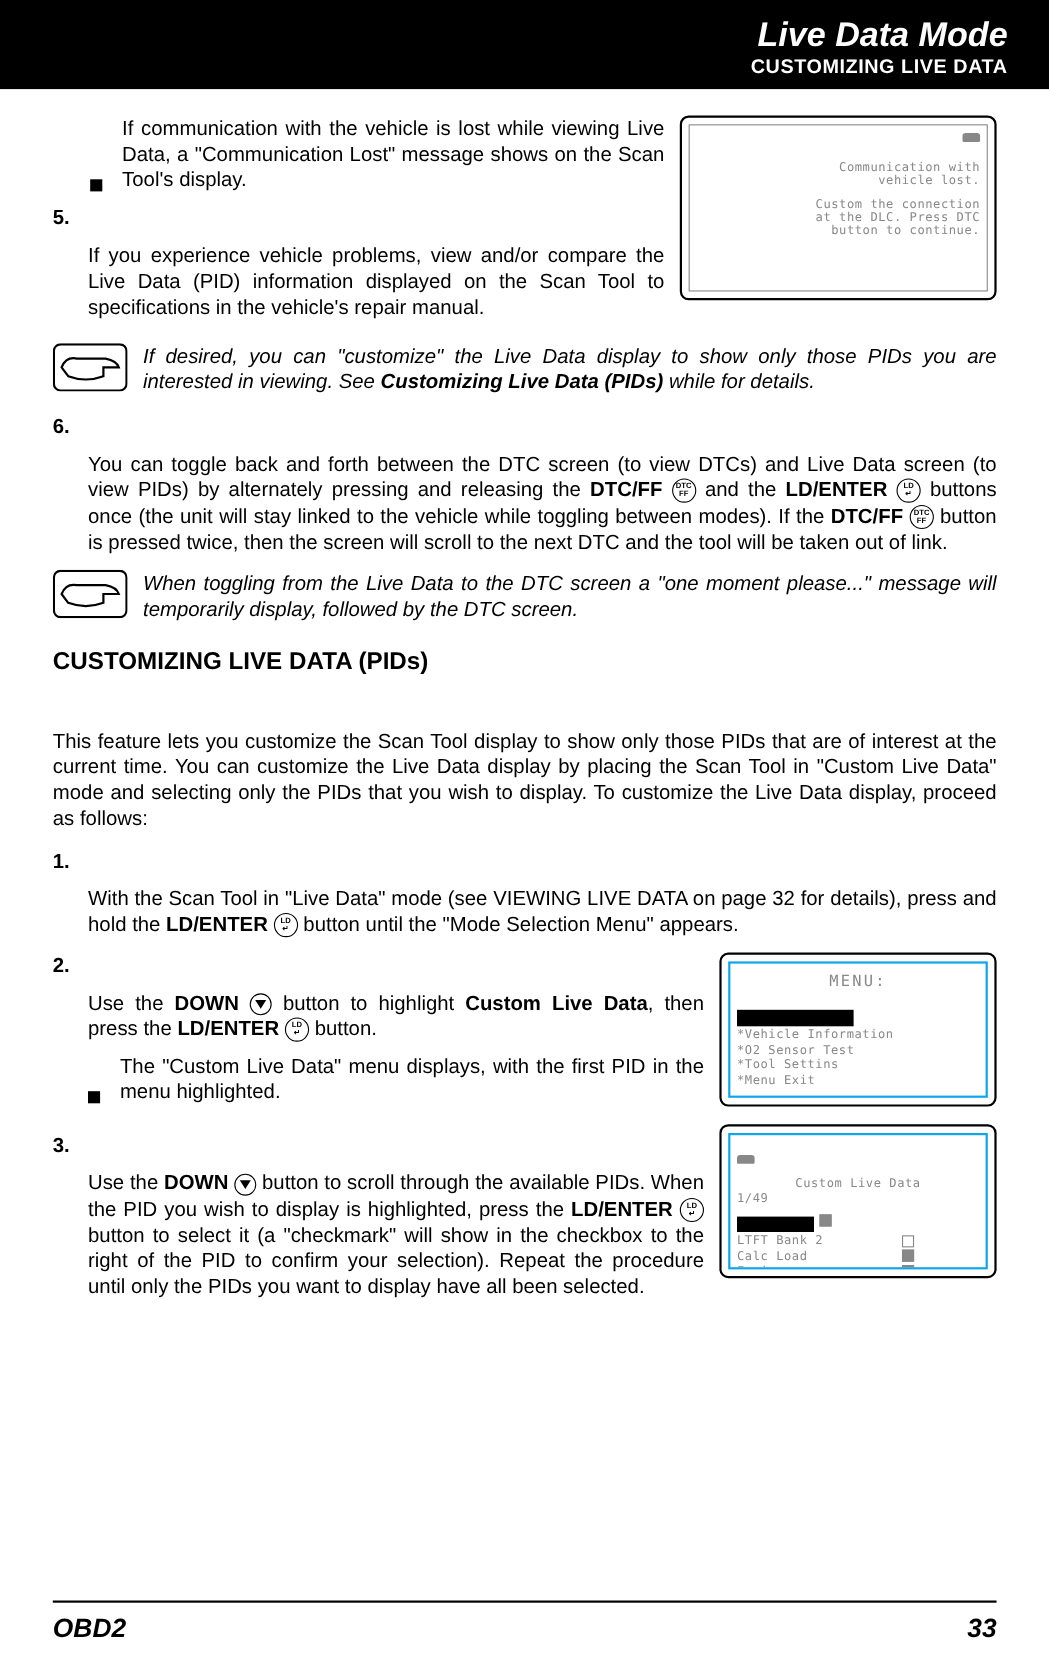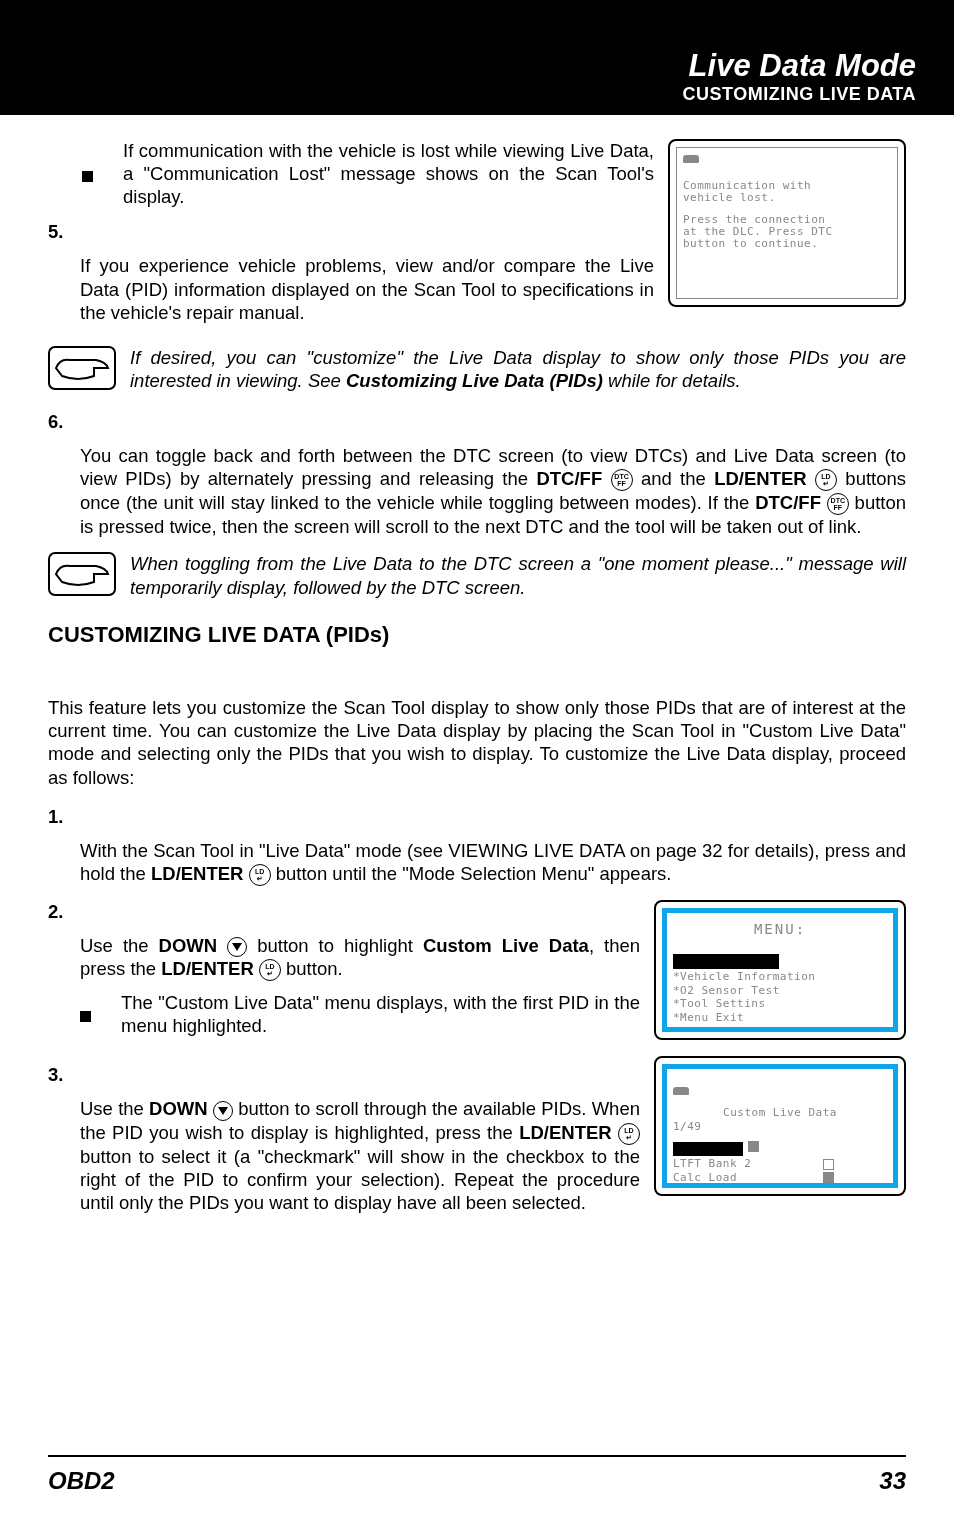"Live Data Mode" .header-title { margin-top: 34px -> none }
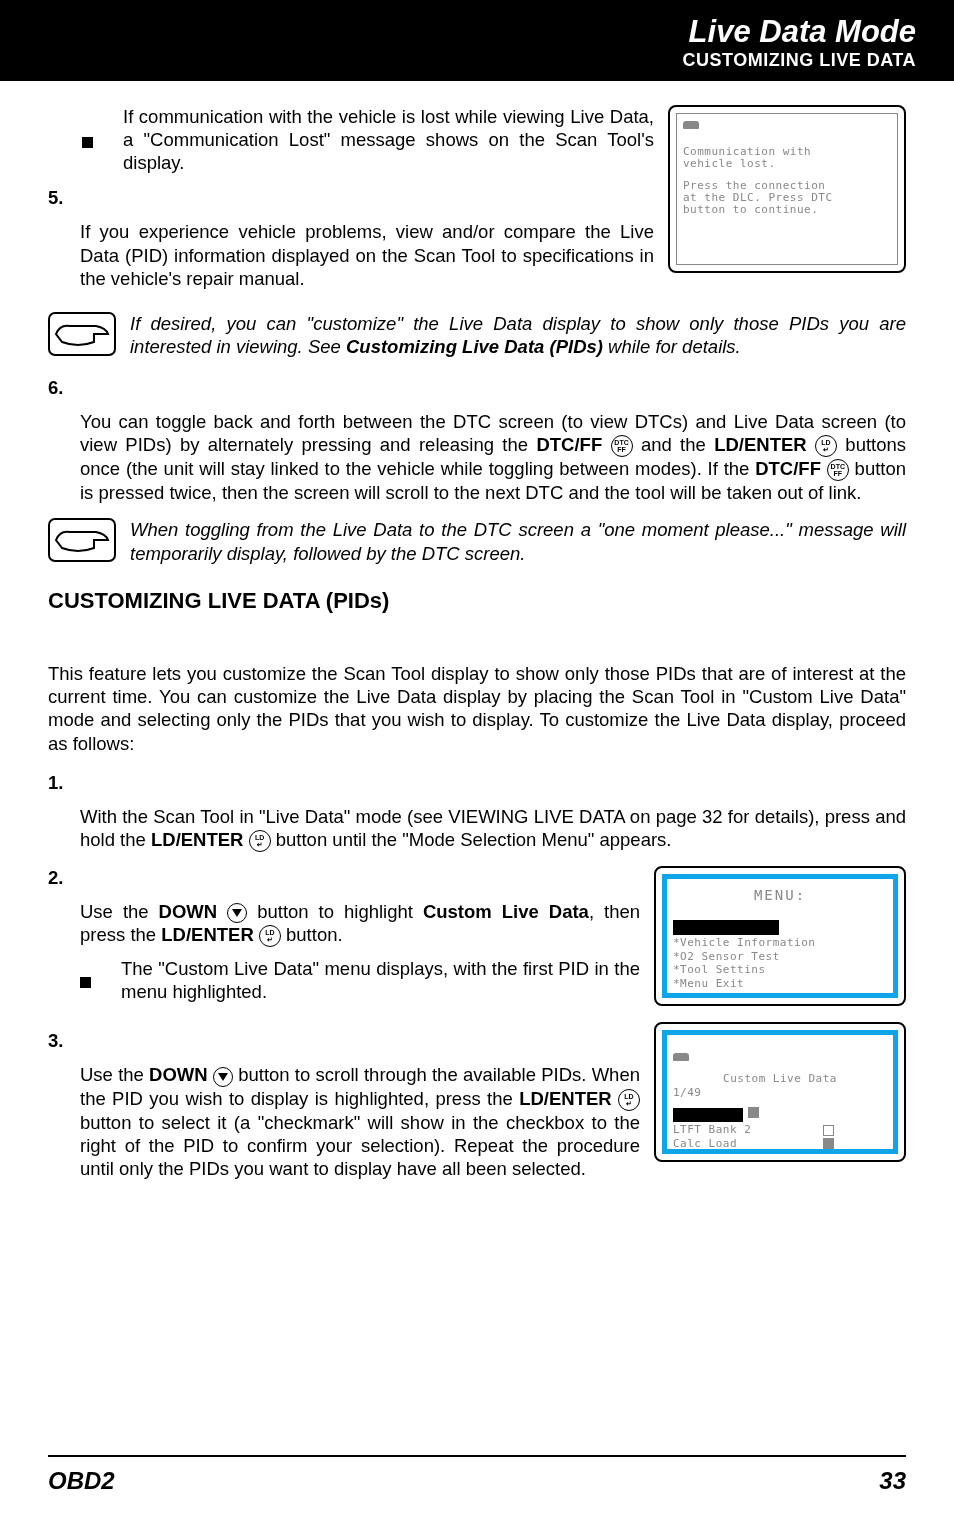"If communication with the vehicle" .row { align-items: center -> flex-end; gap: 12px -> none }
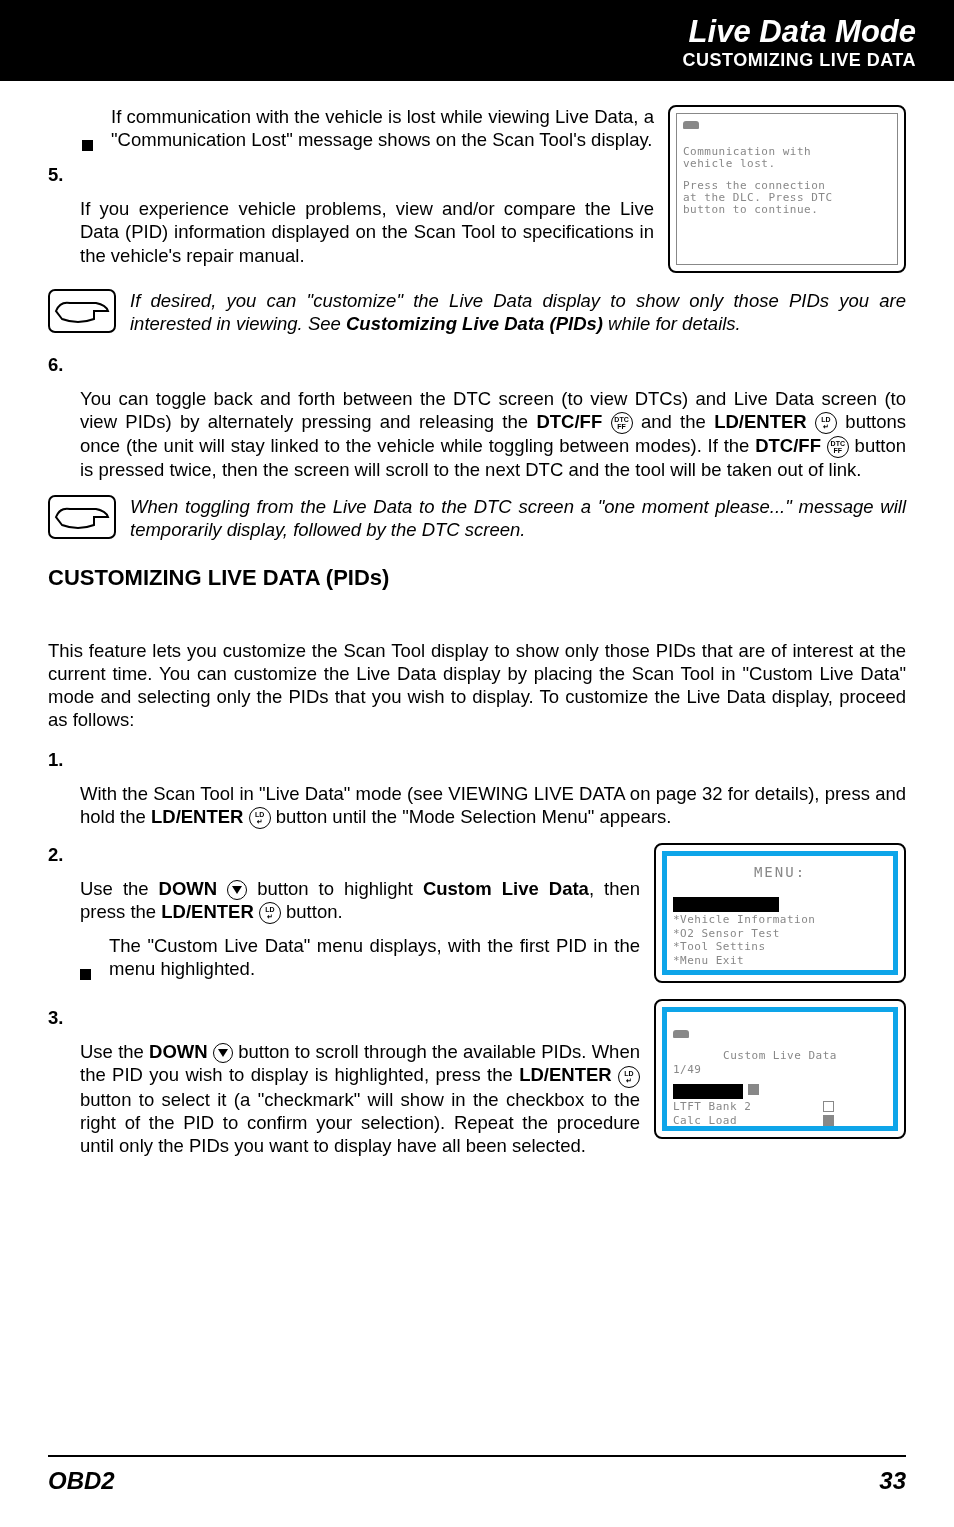"Communication with" .float-img { text-align: none -> right; width: 238px -> 288px }
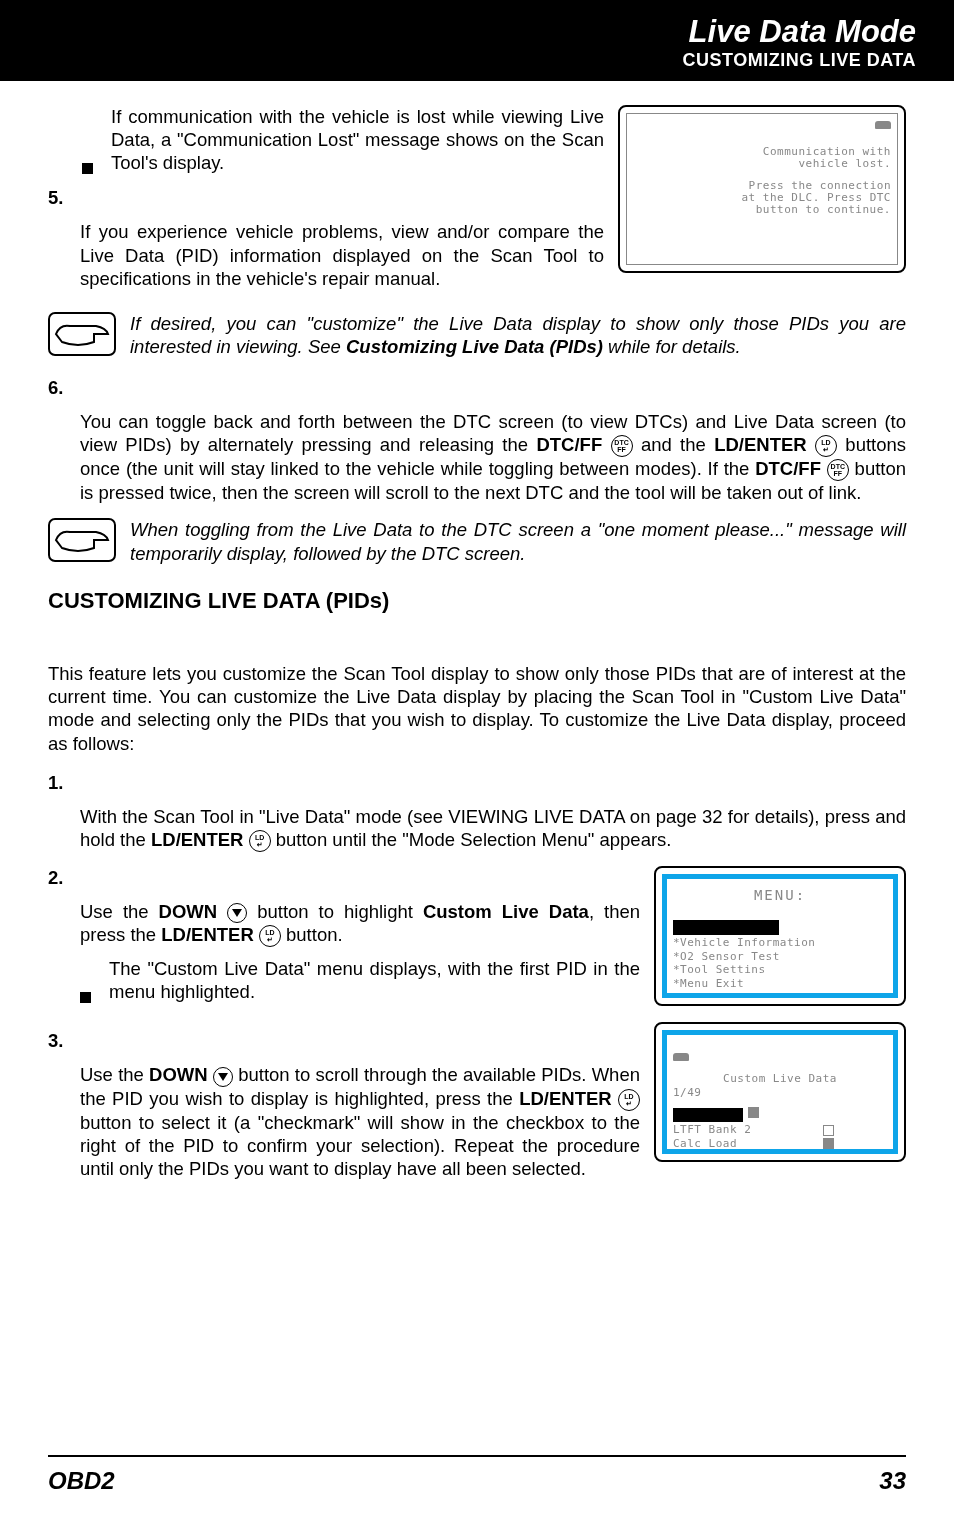"Press the connection" div.pixel-text { text: Press -> Custom }
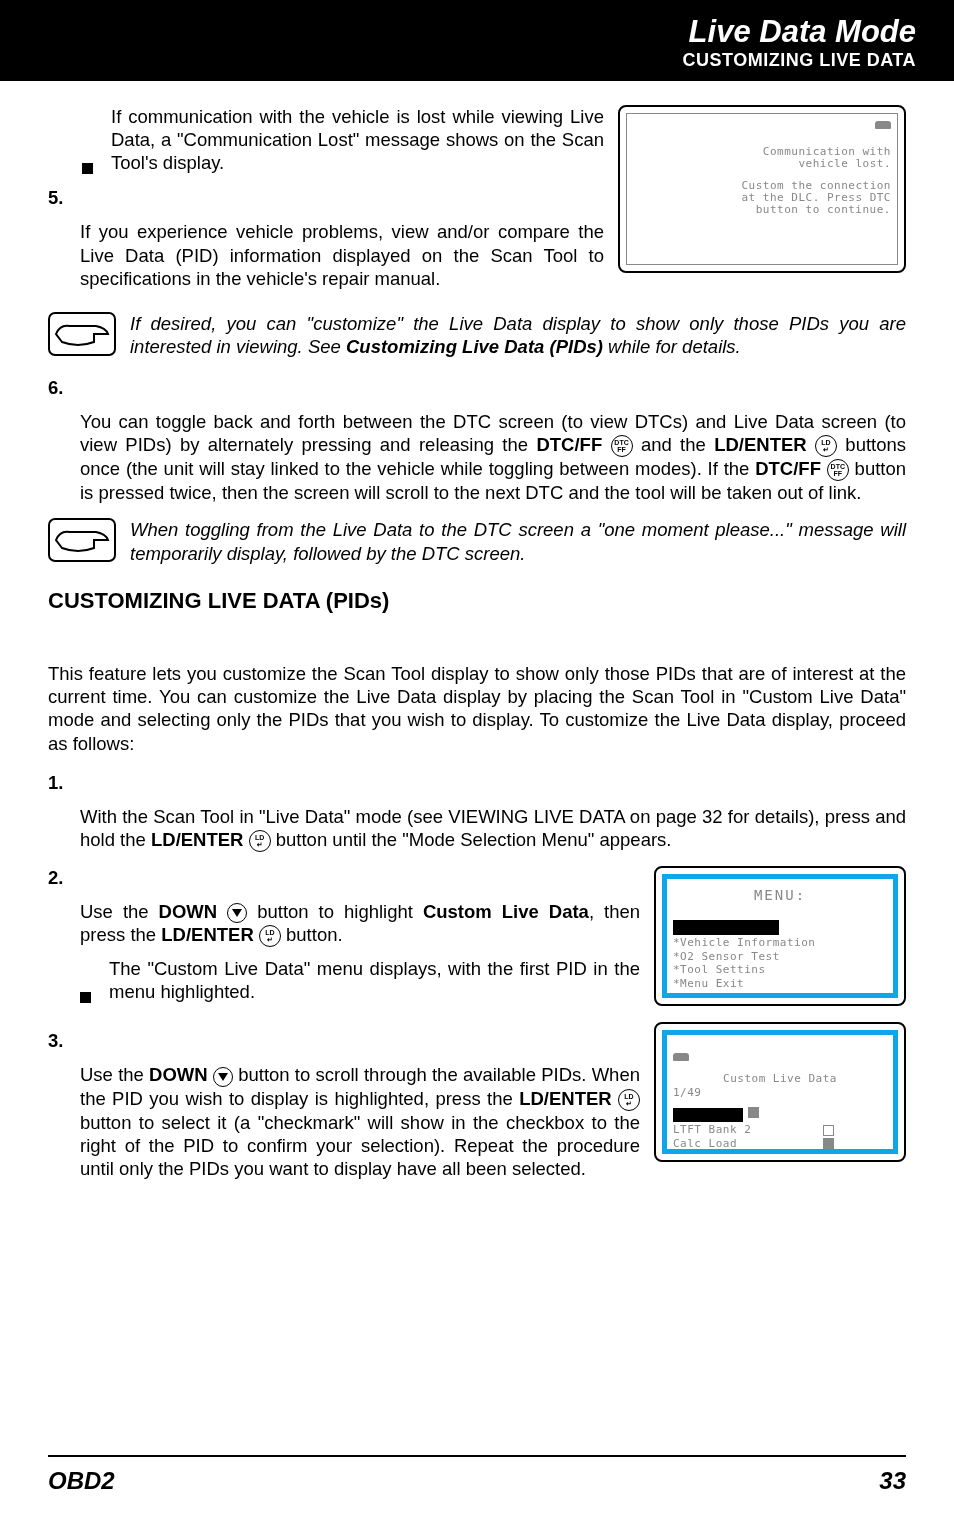"MENU:" .scr-inner { border: 5px solid #0ea5e9 -> 2px solid #0ea5e9 }
